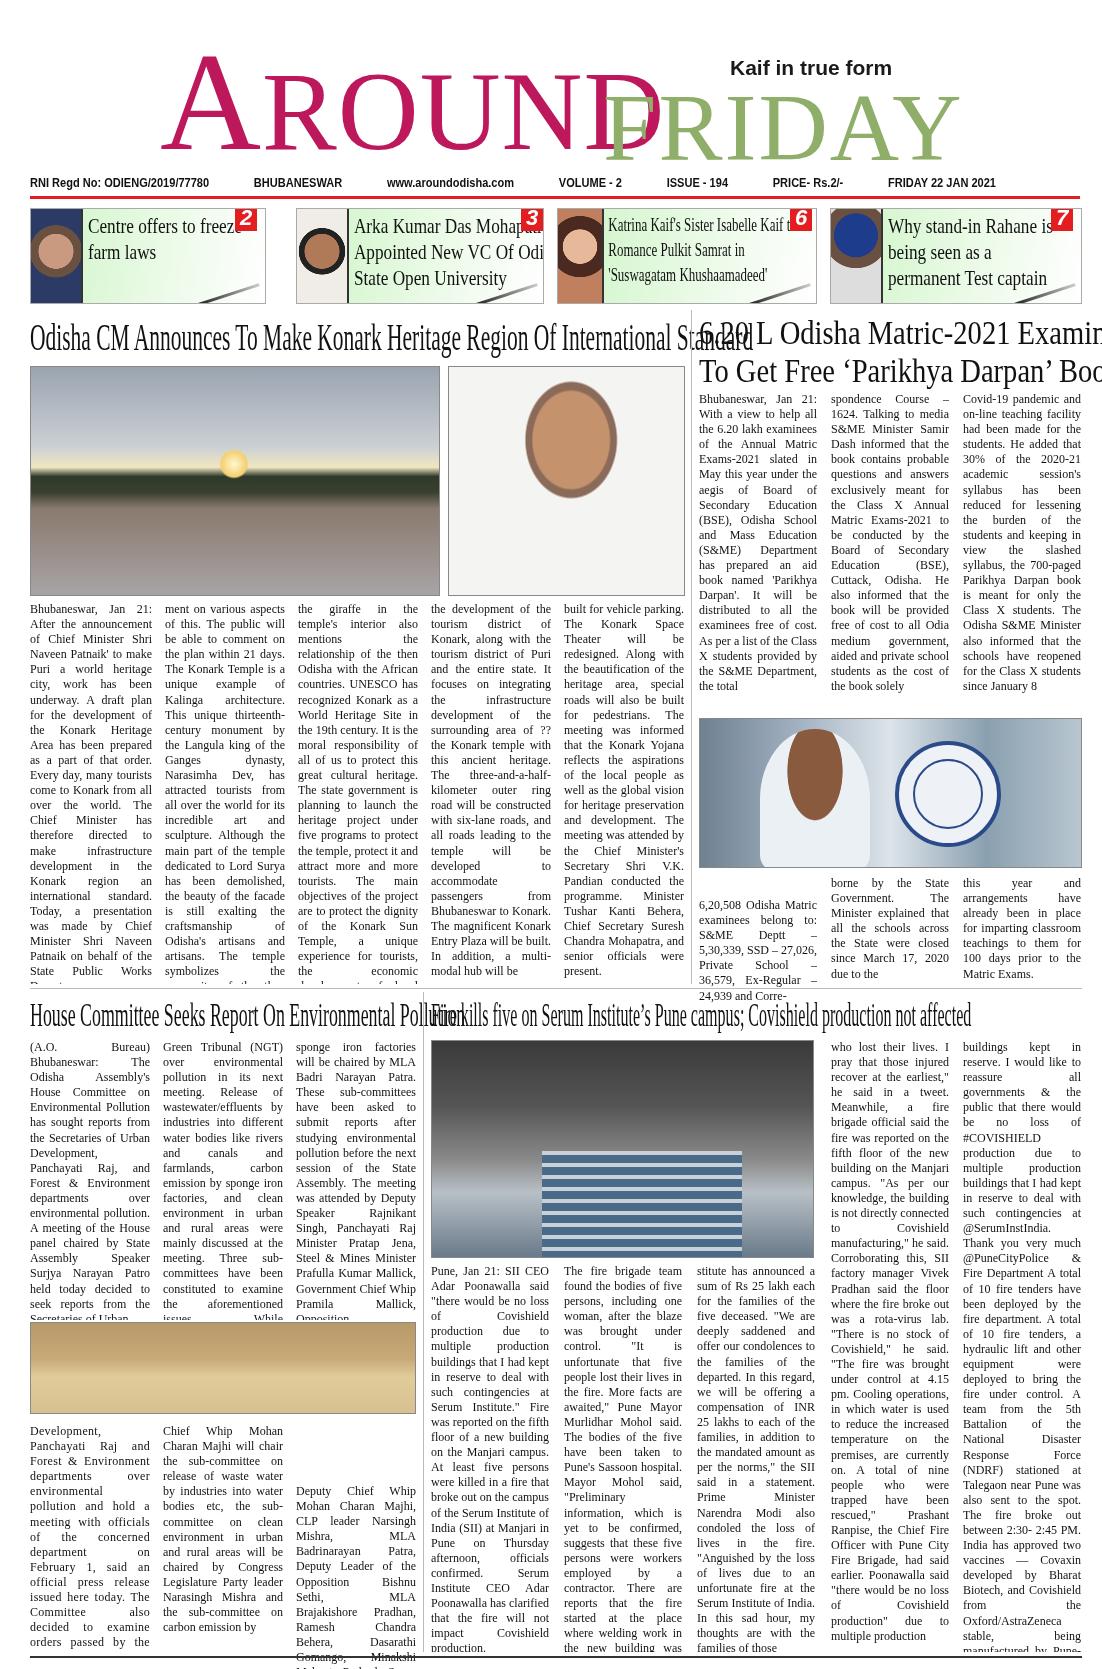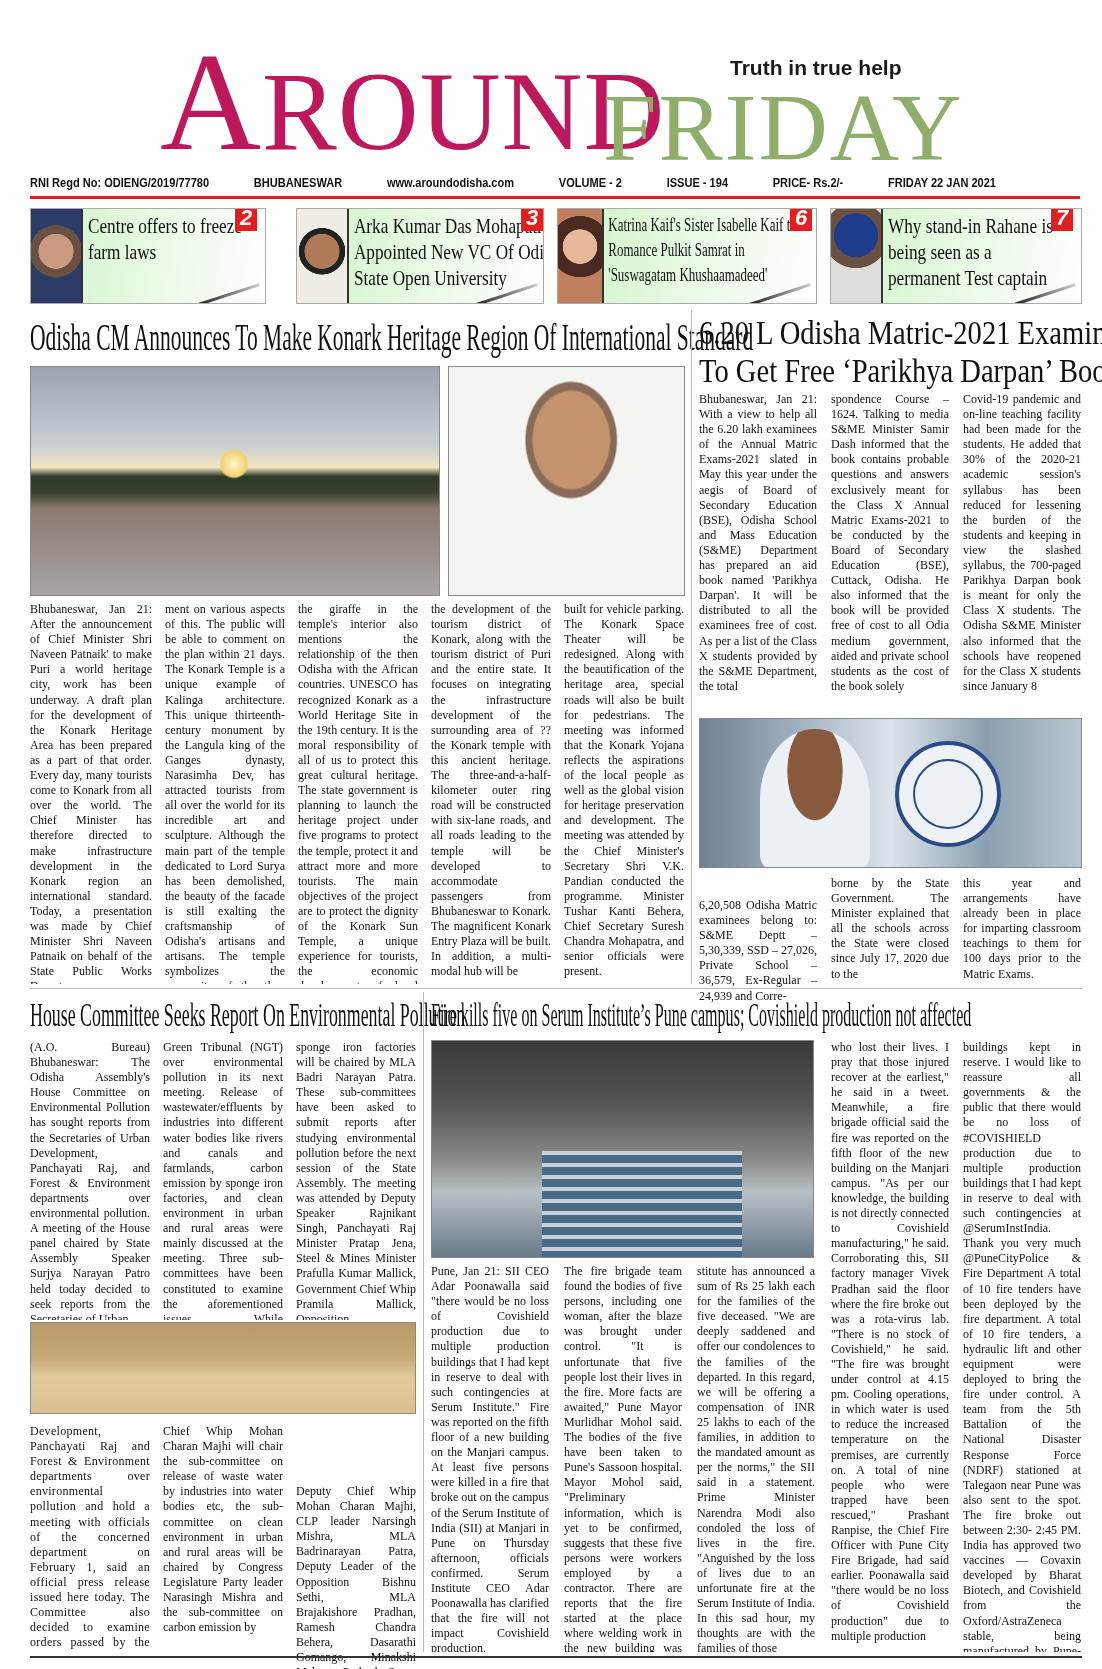"Truth in true help" div.abs { text: Truth in true help -> Kaif in true form }
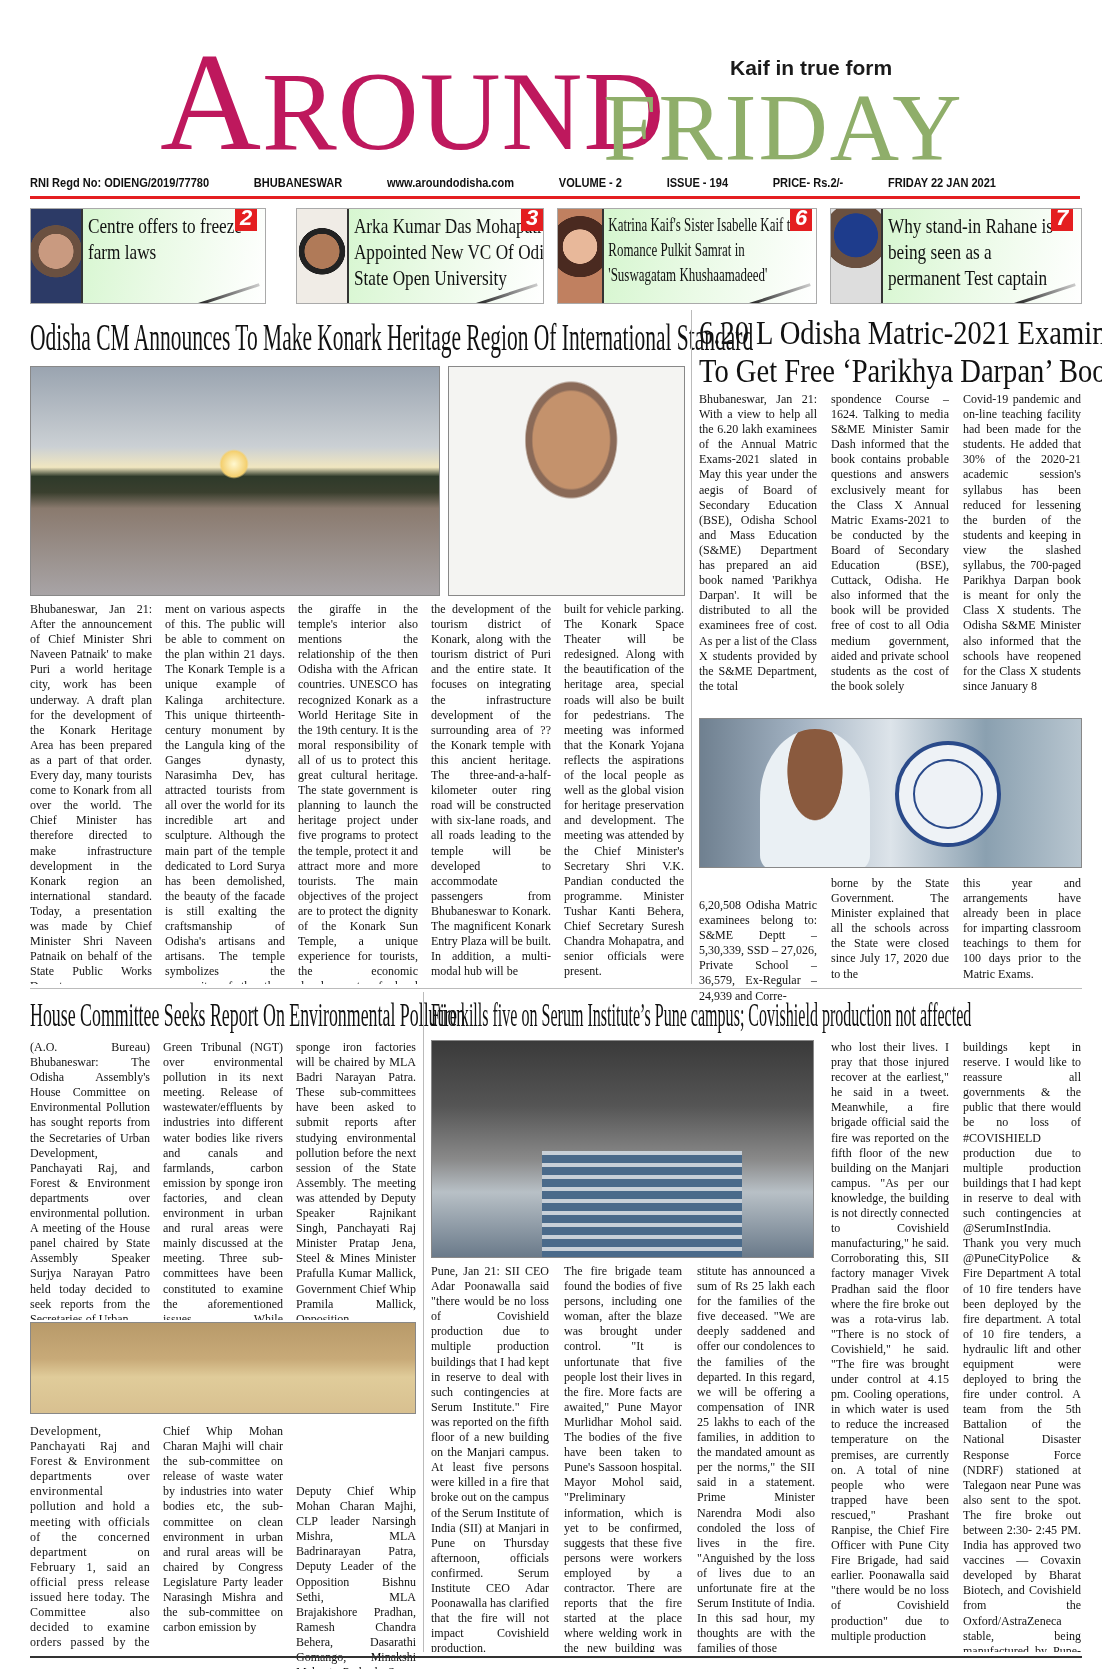"borne by the State Government." div.col { text: July -> March }
